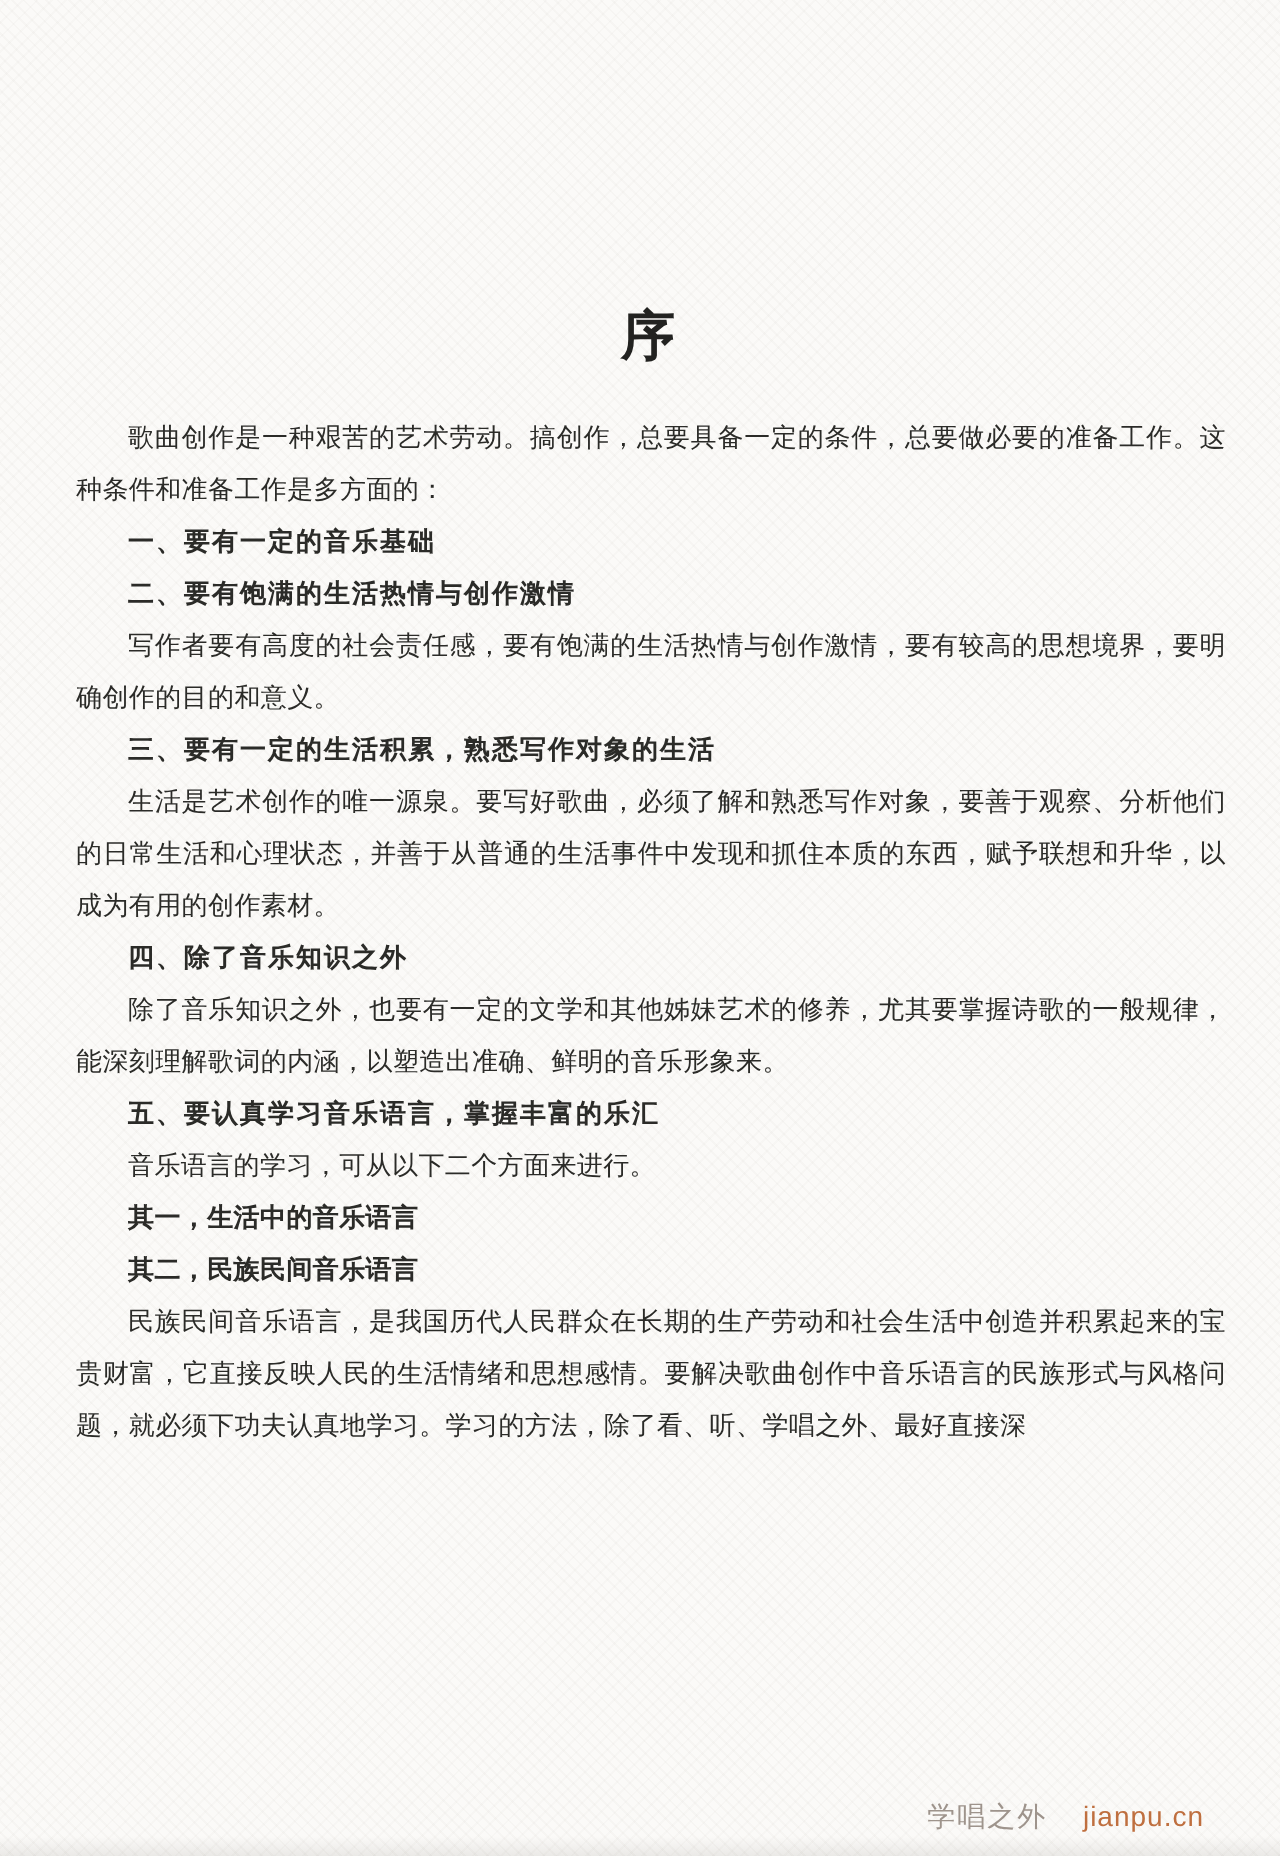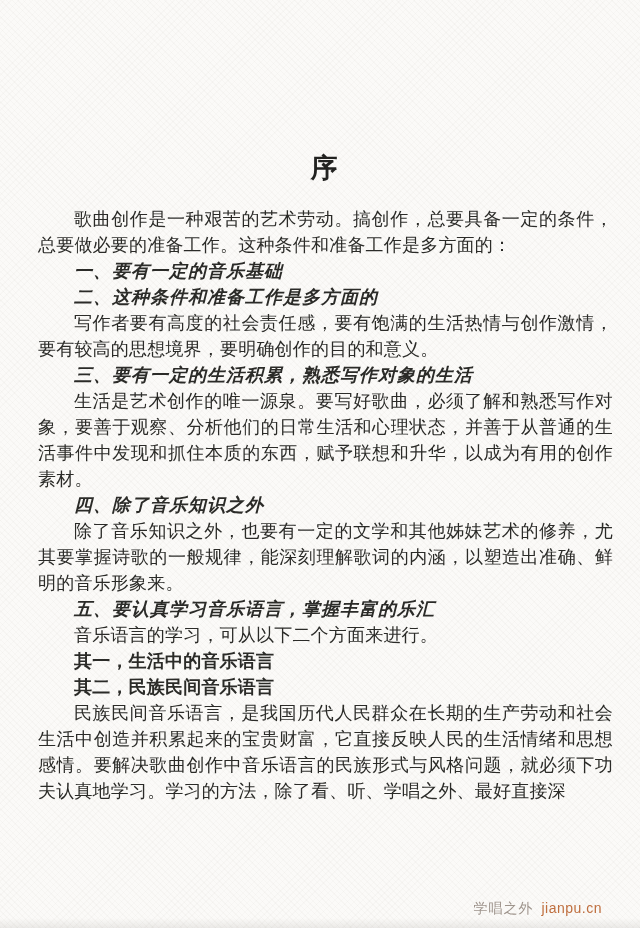"歌曲创作是一种艰苦的艺术劳动。搞创作，总要具备一定的条件，总要做必要的准备工作。" .content p { font-size: 18px -> 13px }
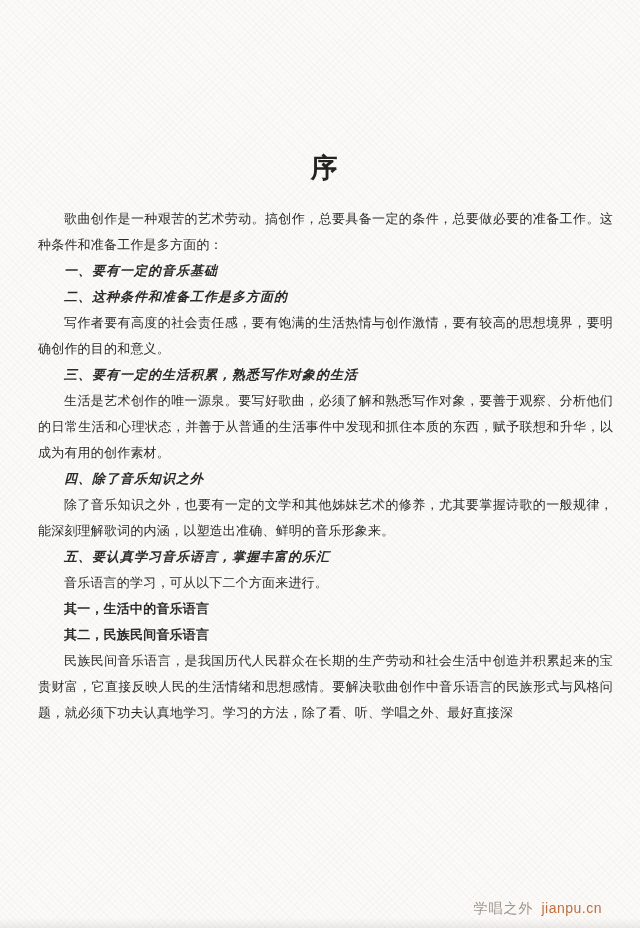"一、要有一定的音乐基础" p.kai { font-style: italic -> none }
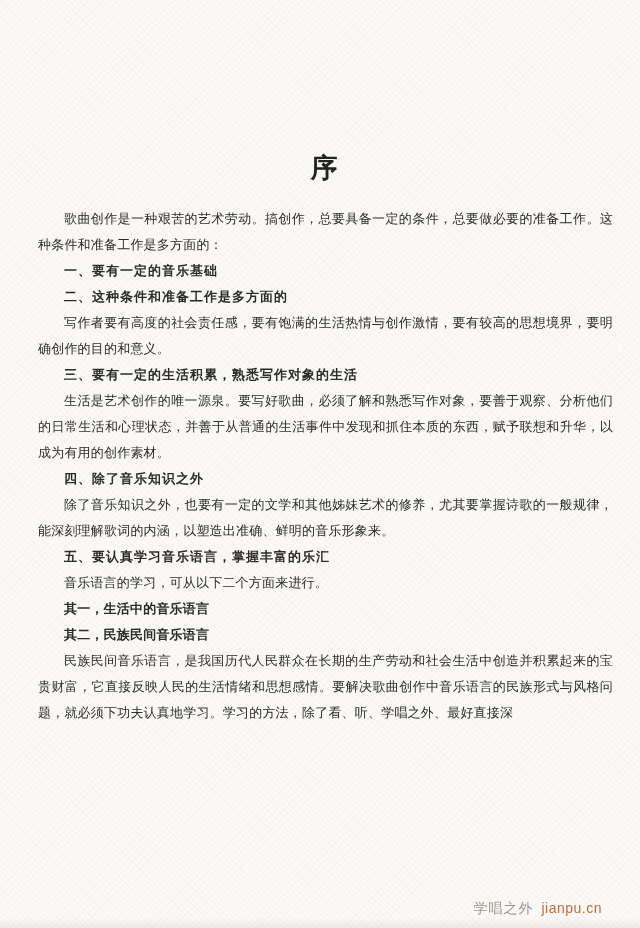"二、这种条件和准备工作是多方面的" p.kai { text: 这种条件和准备工作是多方面的 -> 要有饱满的生活热情与创作激情 }
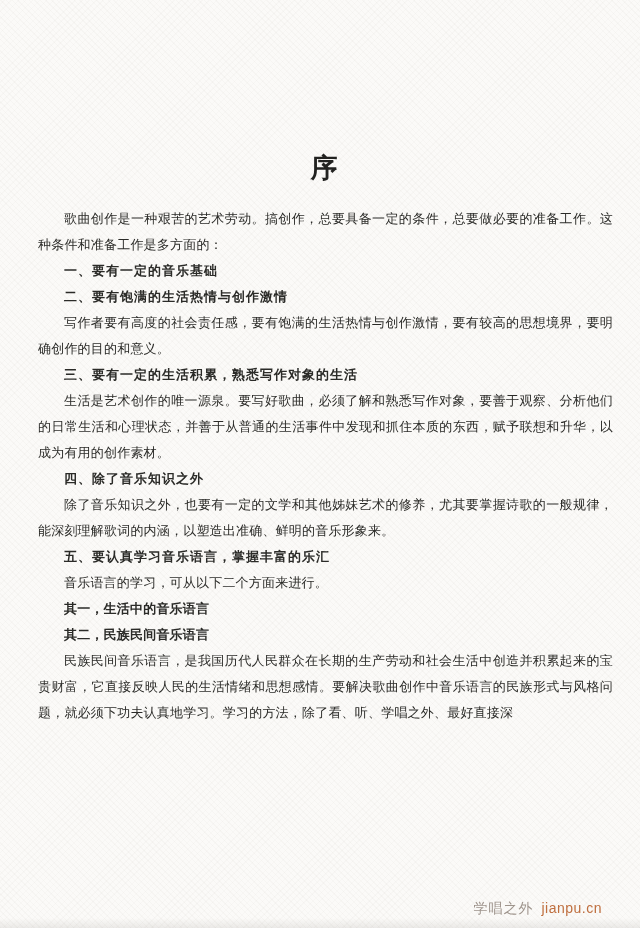"jianpu.cn" .watermark .wm-url { margin-left: 3px -> 13px }
